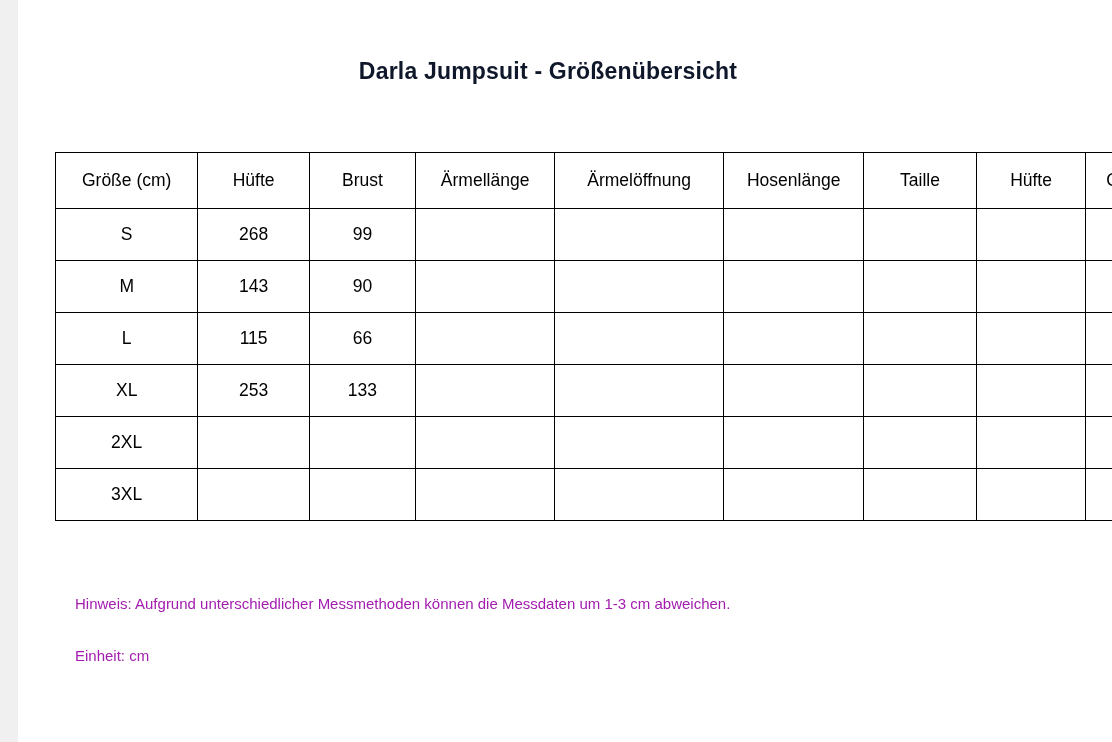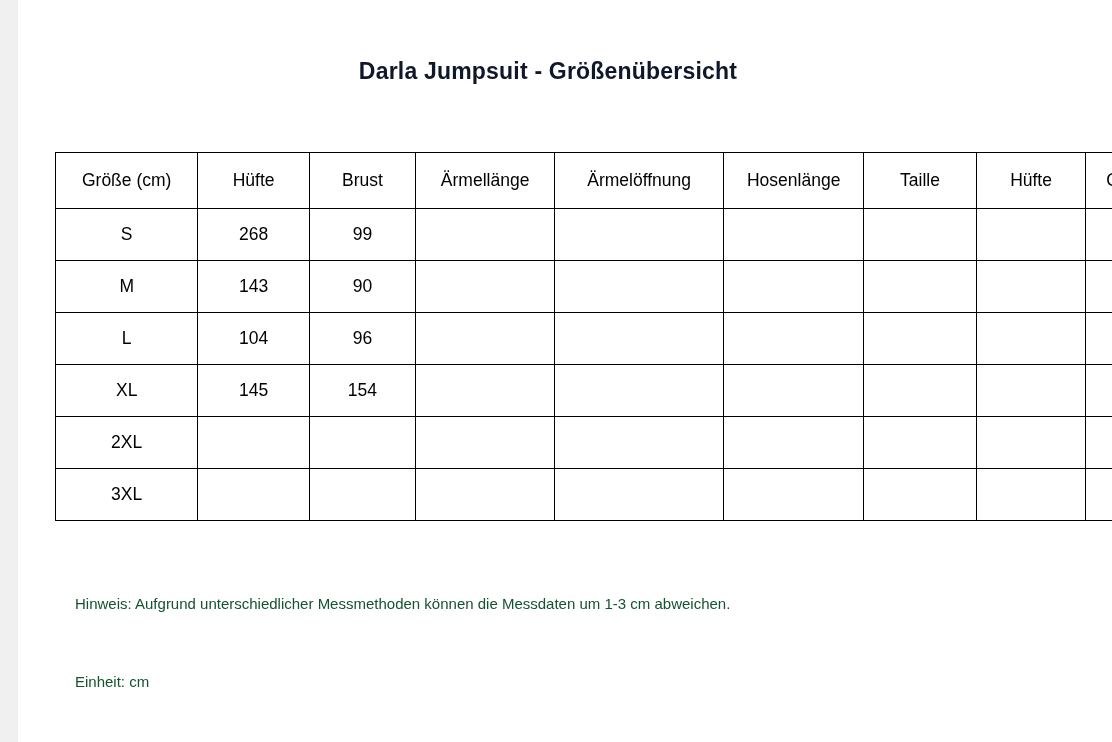"104" td { text: 104 -> 115 }
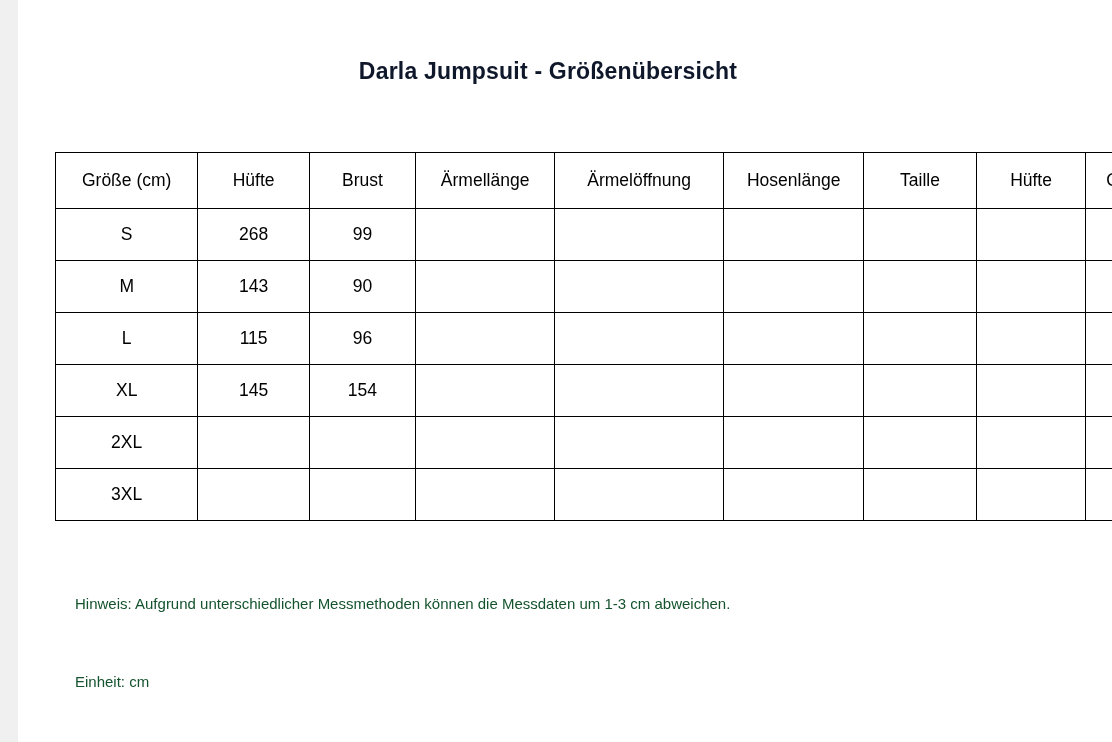"96" td { text: 96 -> 66 }
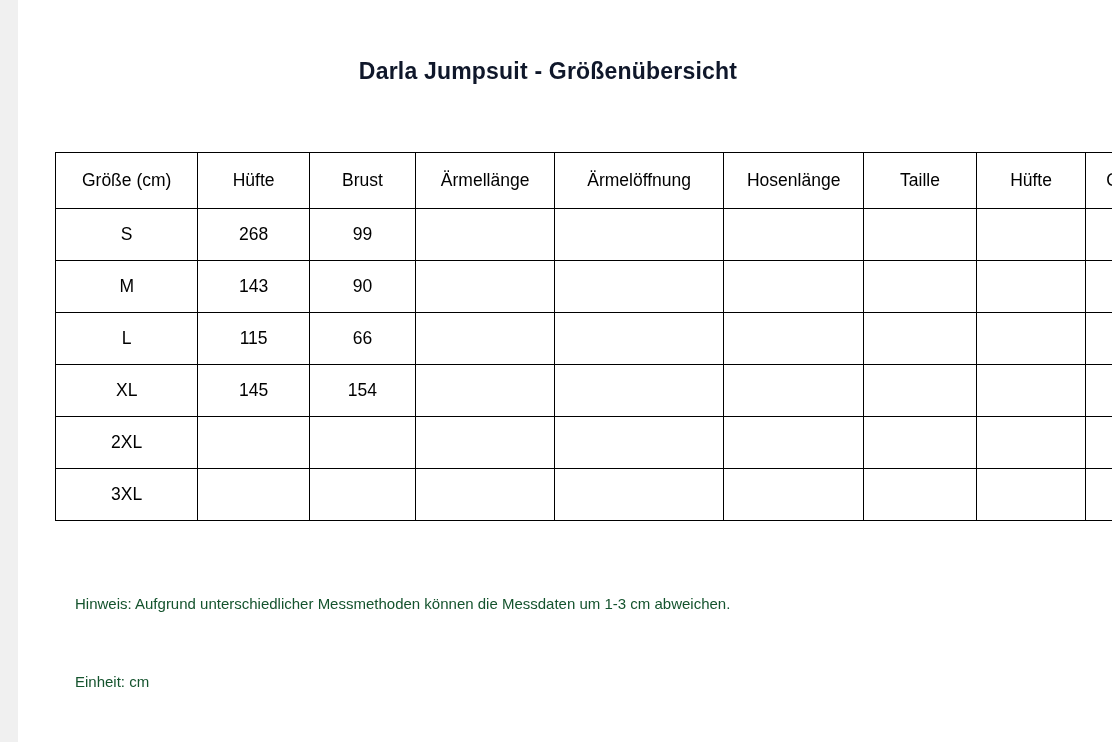"145" td { text: 145 -> 253 }
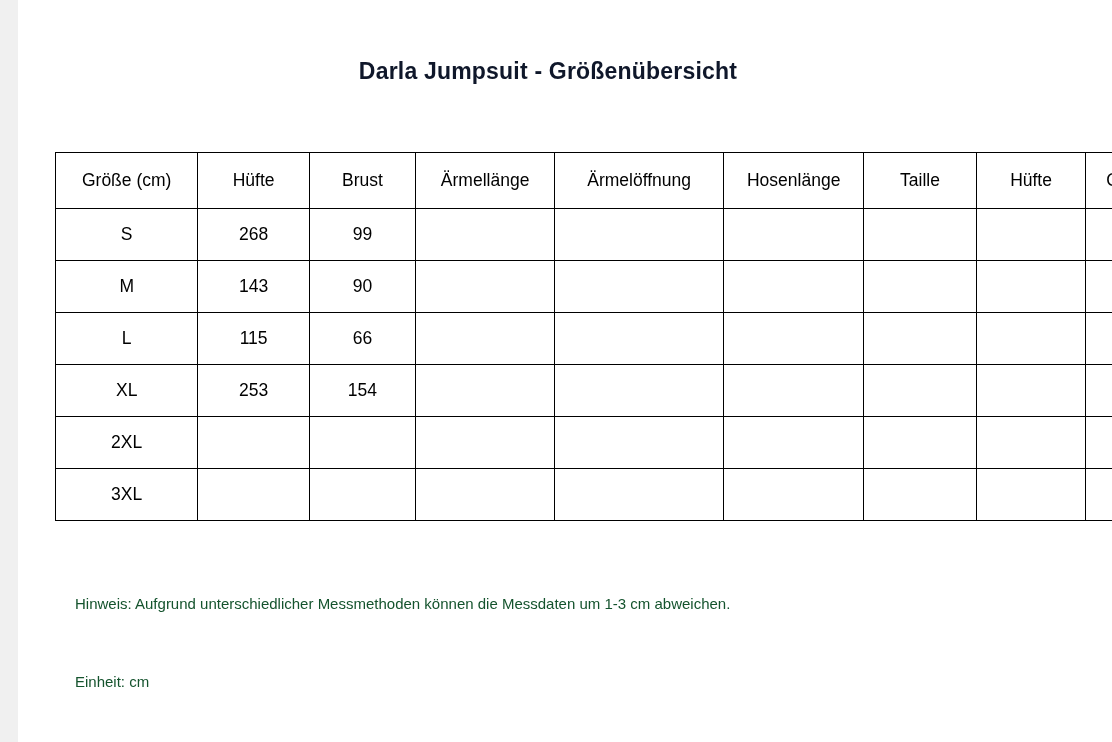"154" td { text: 154 -> 133 }
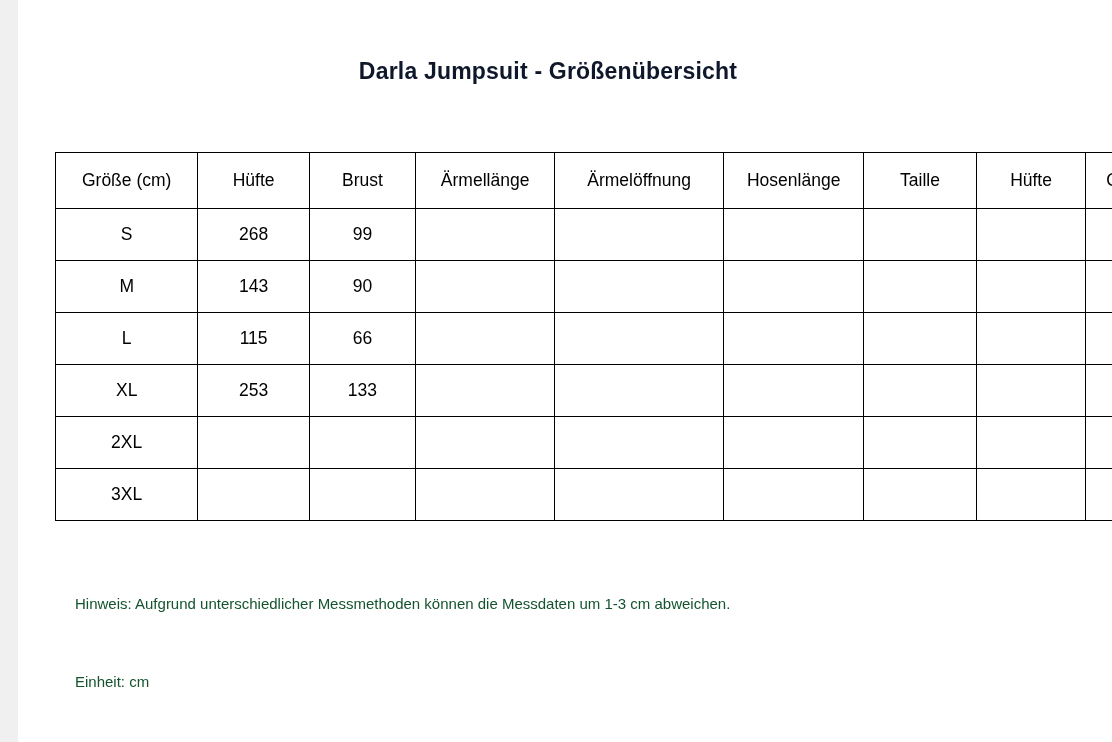"Hinweis: Aufgrund unterschiedlicher" .note { color: #14532d -> #a21caf }
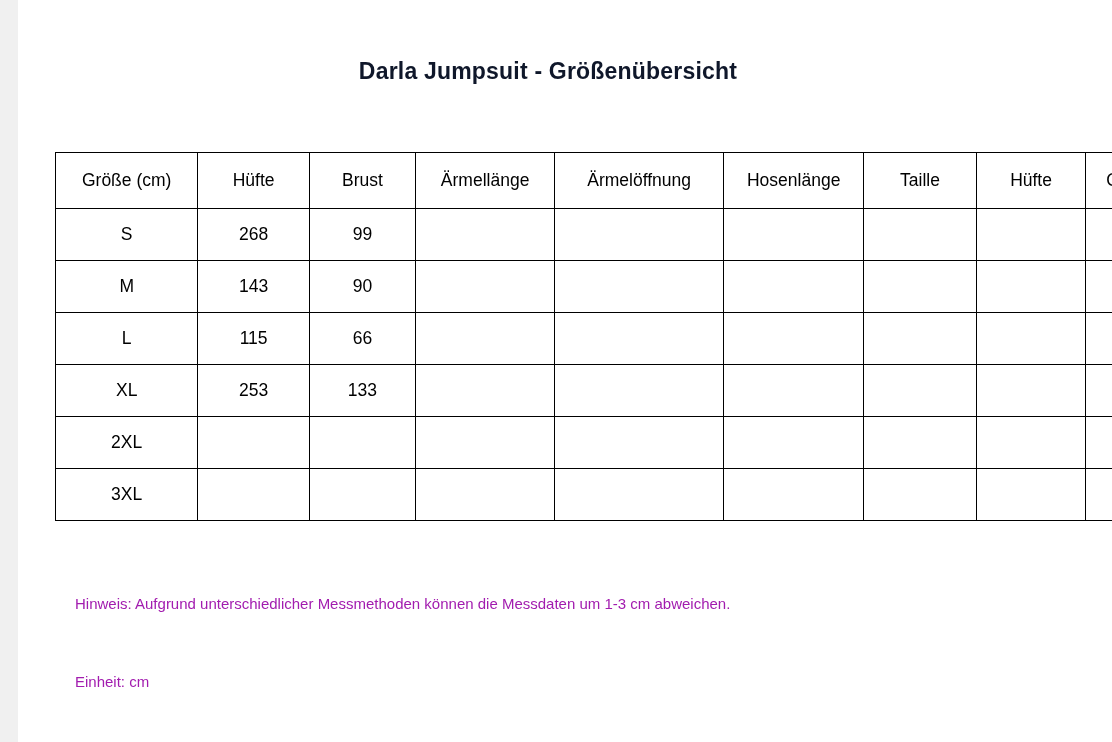"Einheit: cm" .note-2 { top: 673px -> 647px }
